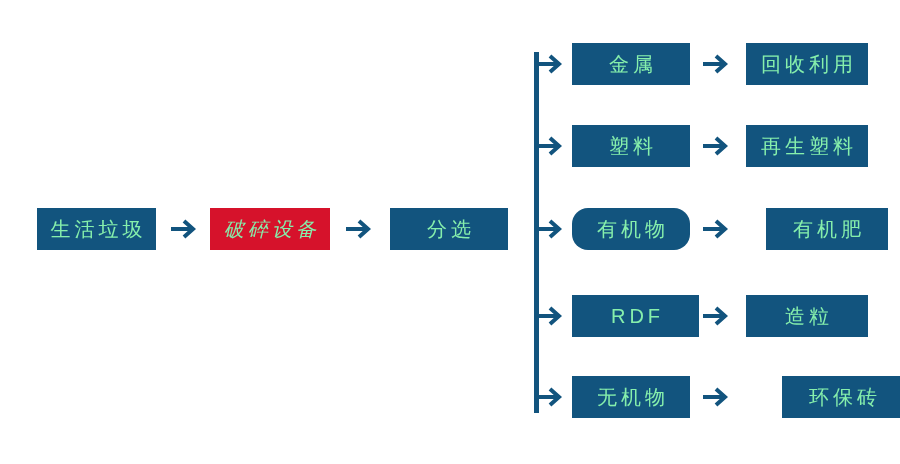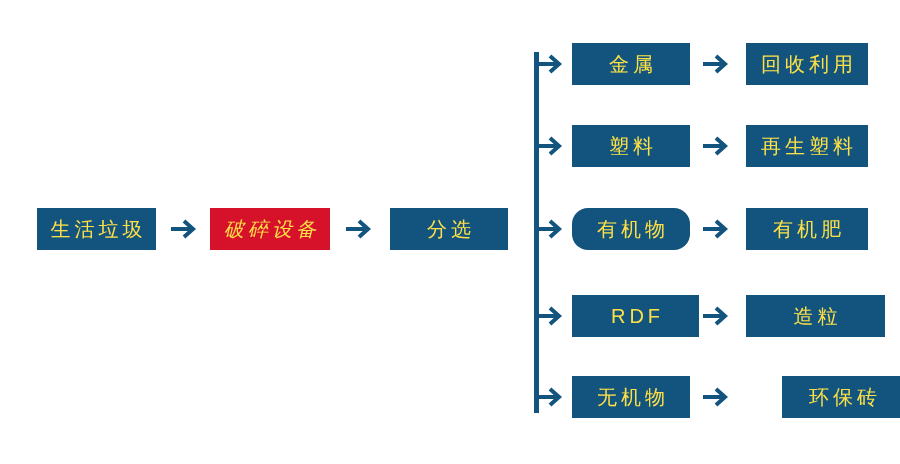"金属" .node { color: #fde047 -> #86efac }
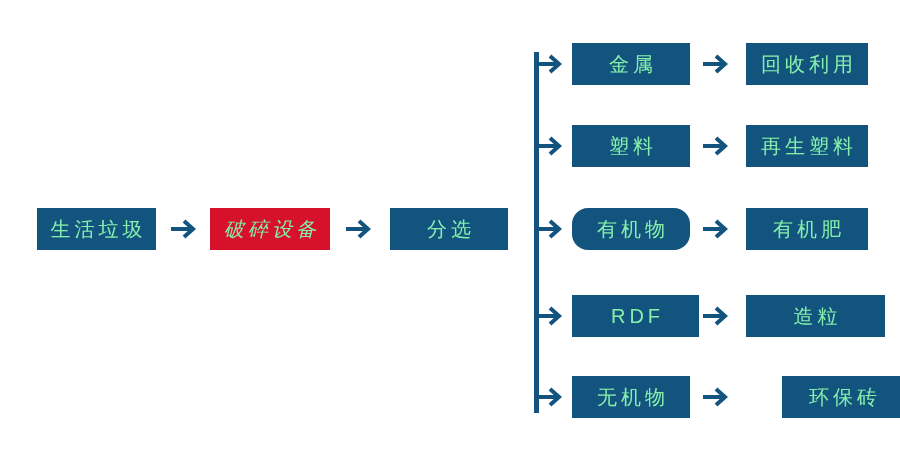"有机肥" div.node { left: 746px -> 766px }
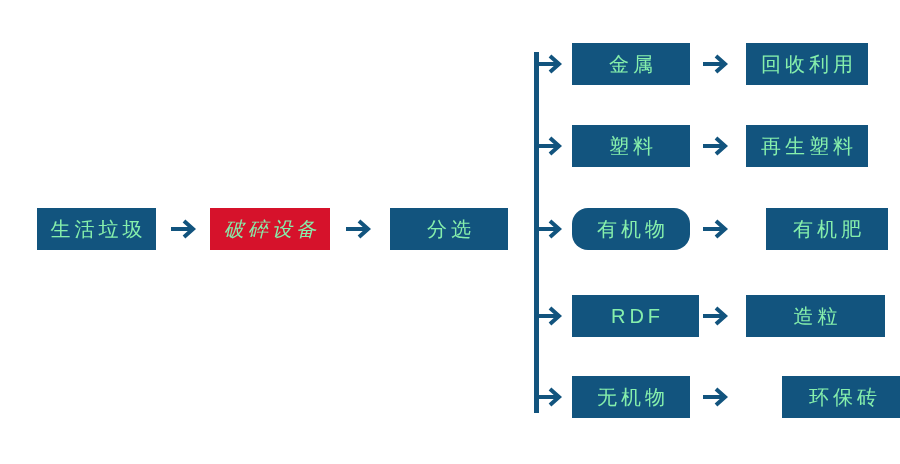"造粒" div.node { width: 139px -> 122px }
